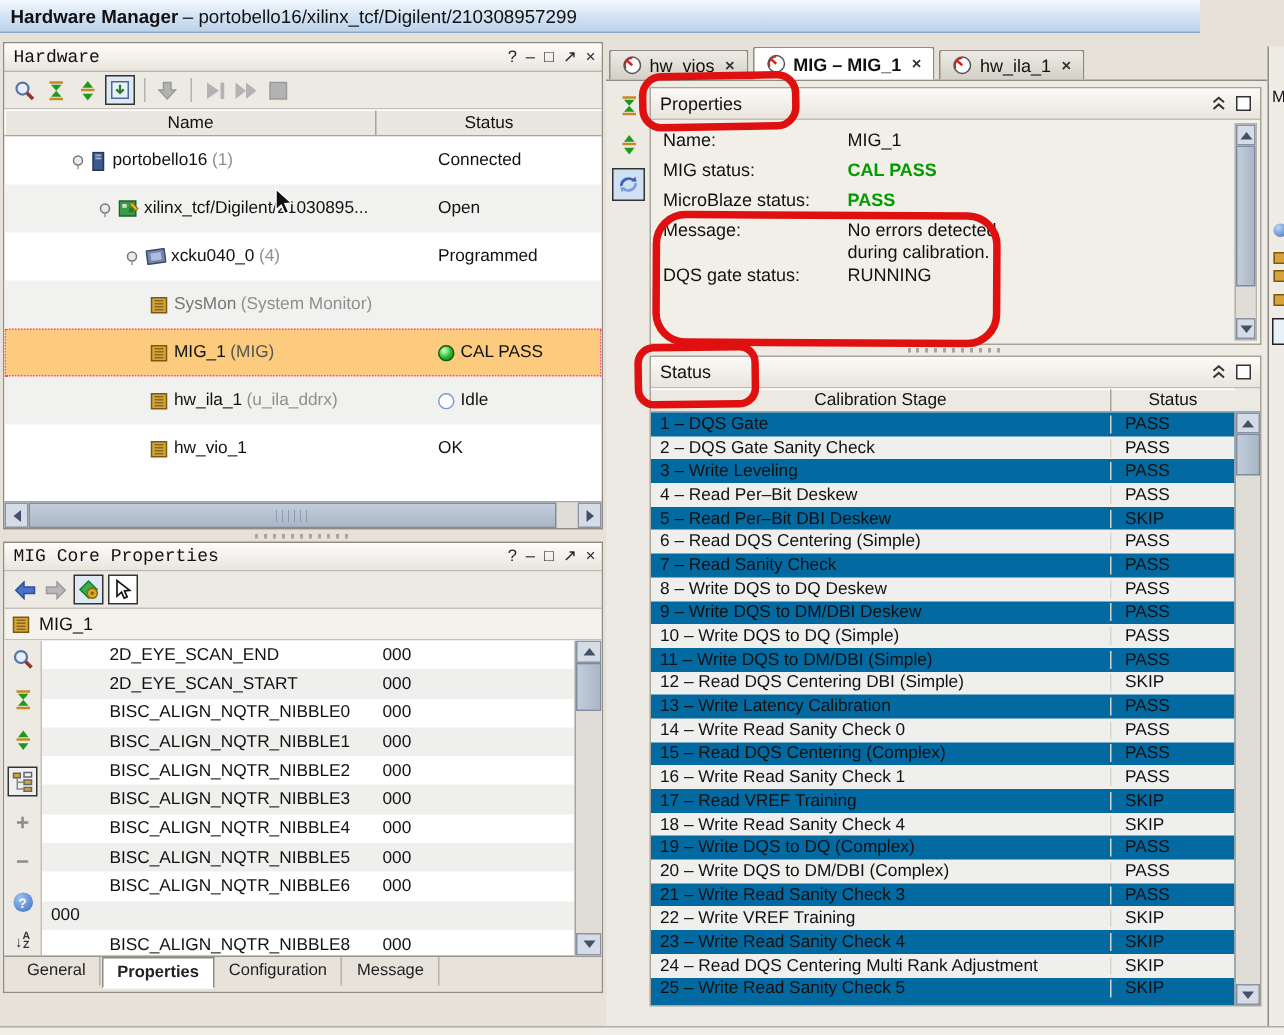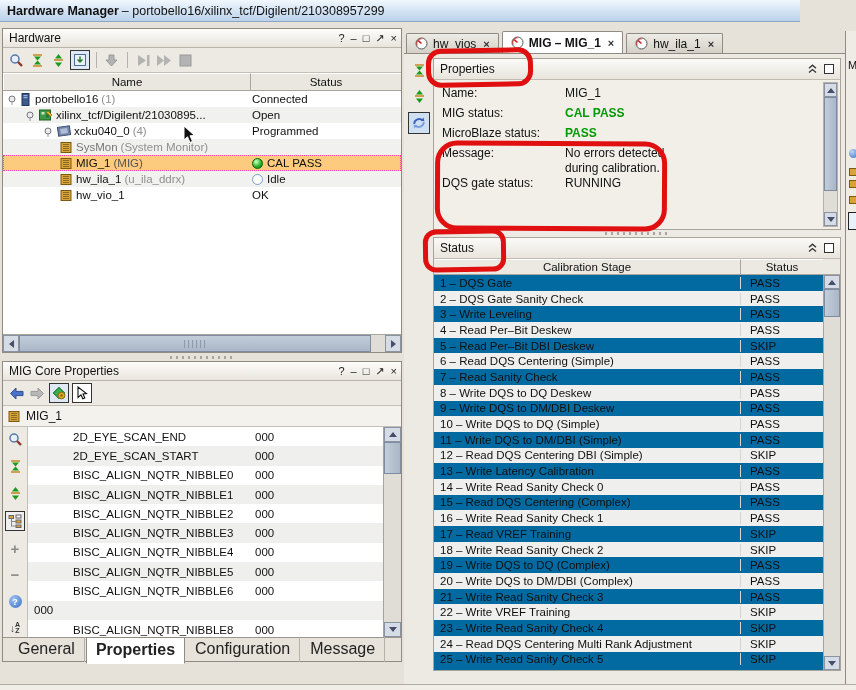"Hardware" .ptitle .t { font-family: none -> Liberation Mono, monospace }
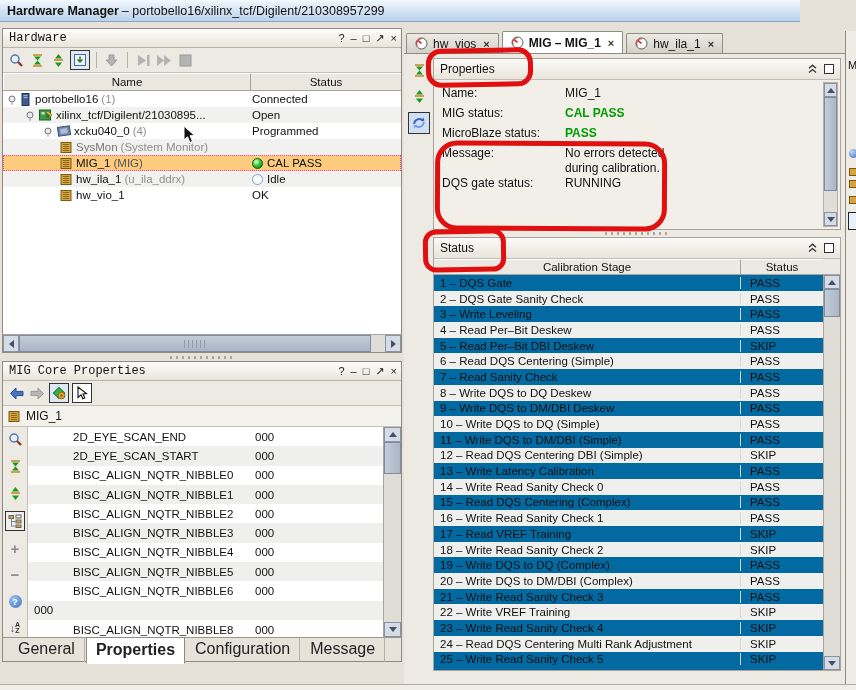"portobello16" .trow { height: 16px -> 32px; padding-left: none -> 40px }
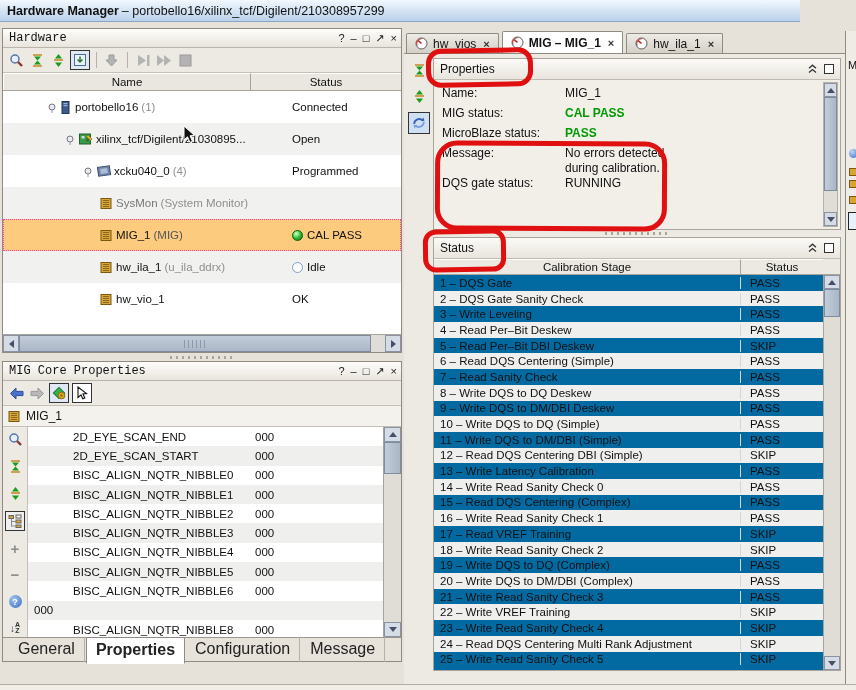"18 – Write Read Sanity" span.cal-stage { text: 2 -> 4 }
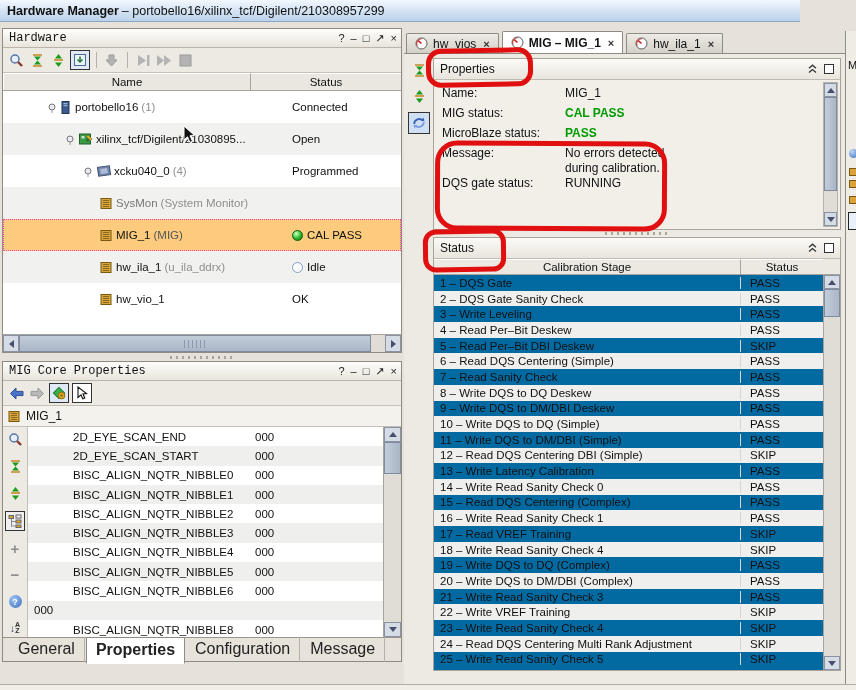"General" .ltabs { align-items: center -> flex-start; font-size: 16px -> 11px }
